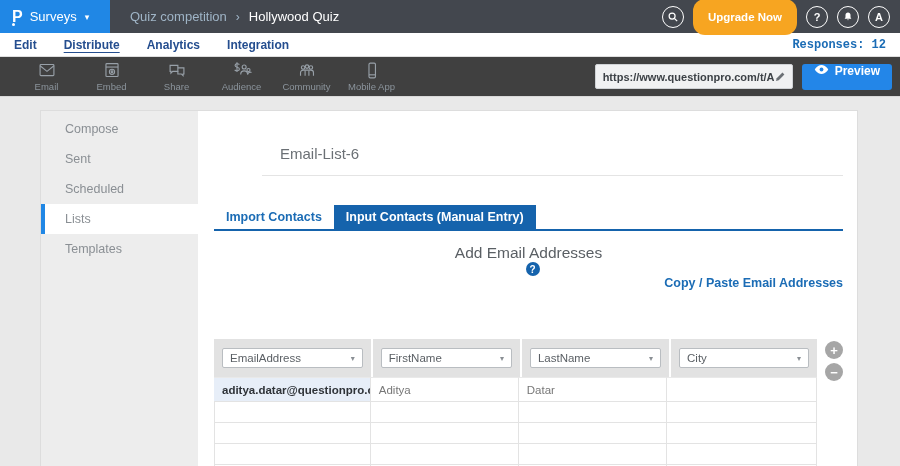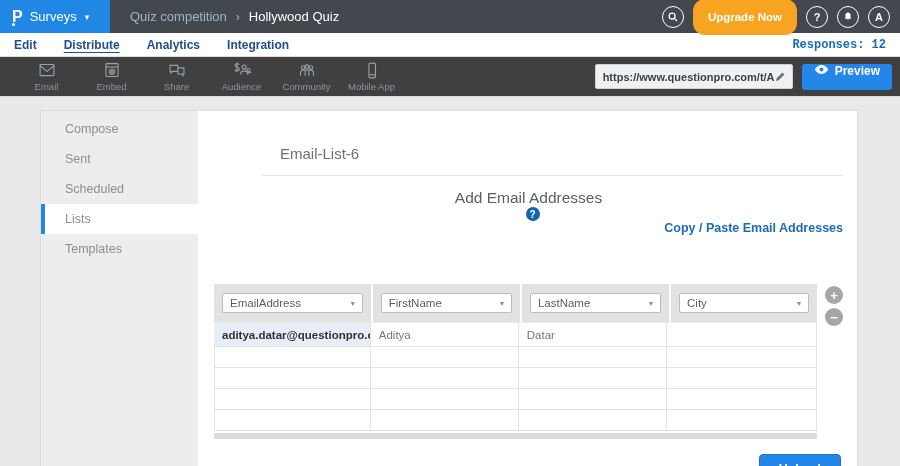"Import Contacts" div.tabs { html: none -> <div> <div>Import Contacts</div> <div>Input Contacts (Manual Entry)</div> </div> }
